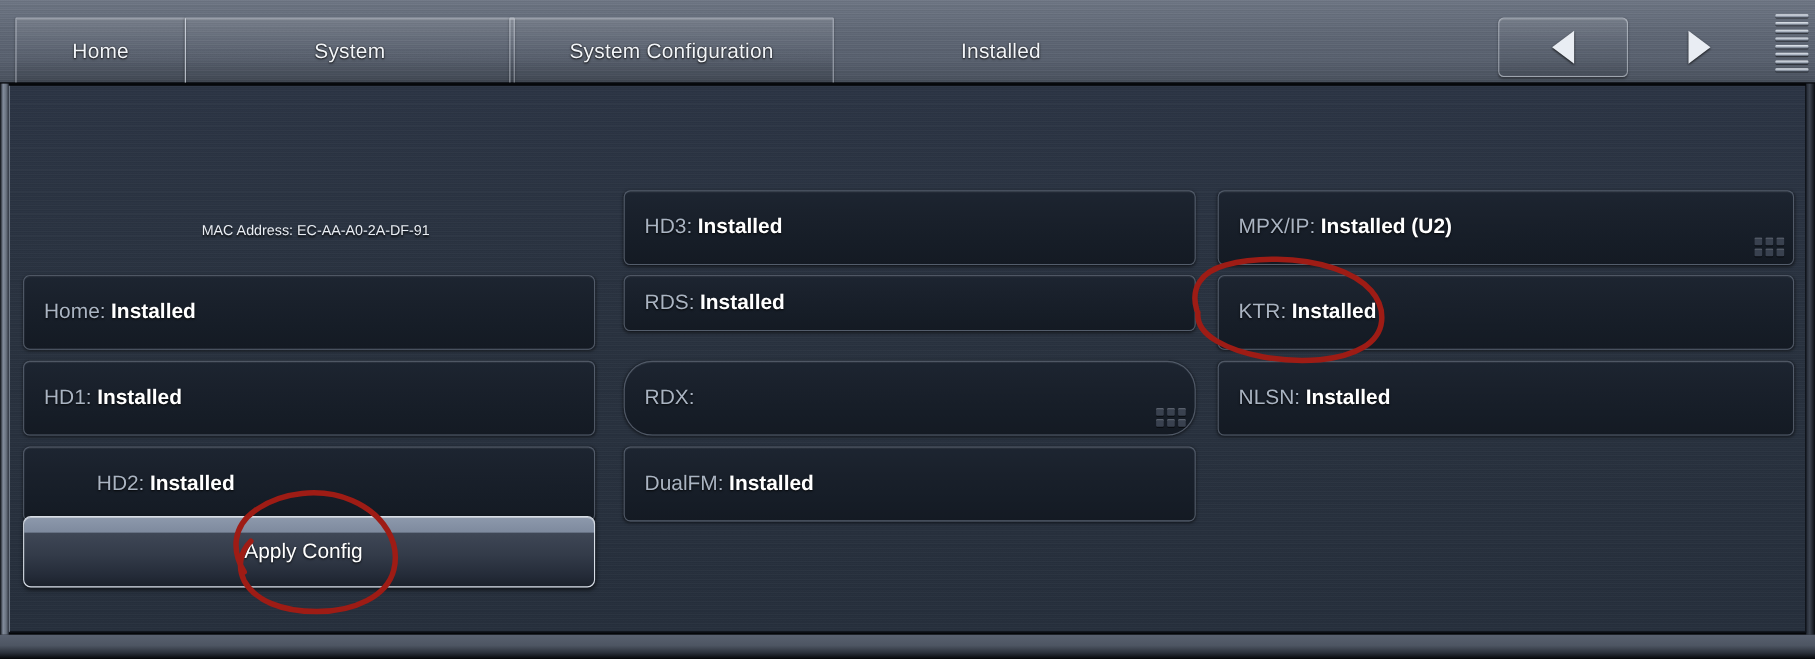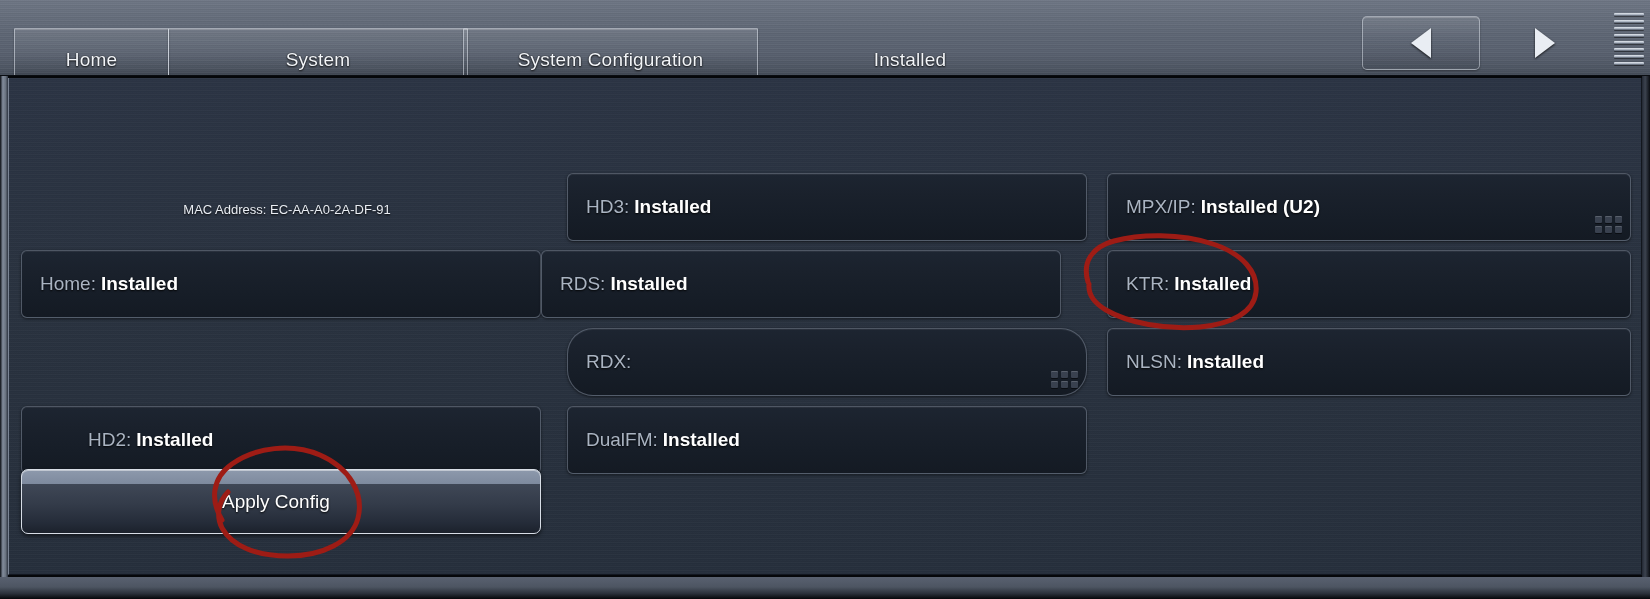"Home" .tab { top: 28px -> 16px }
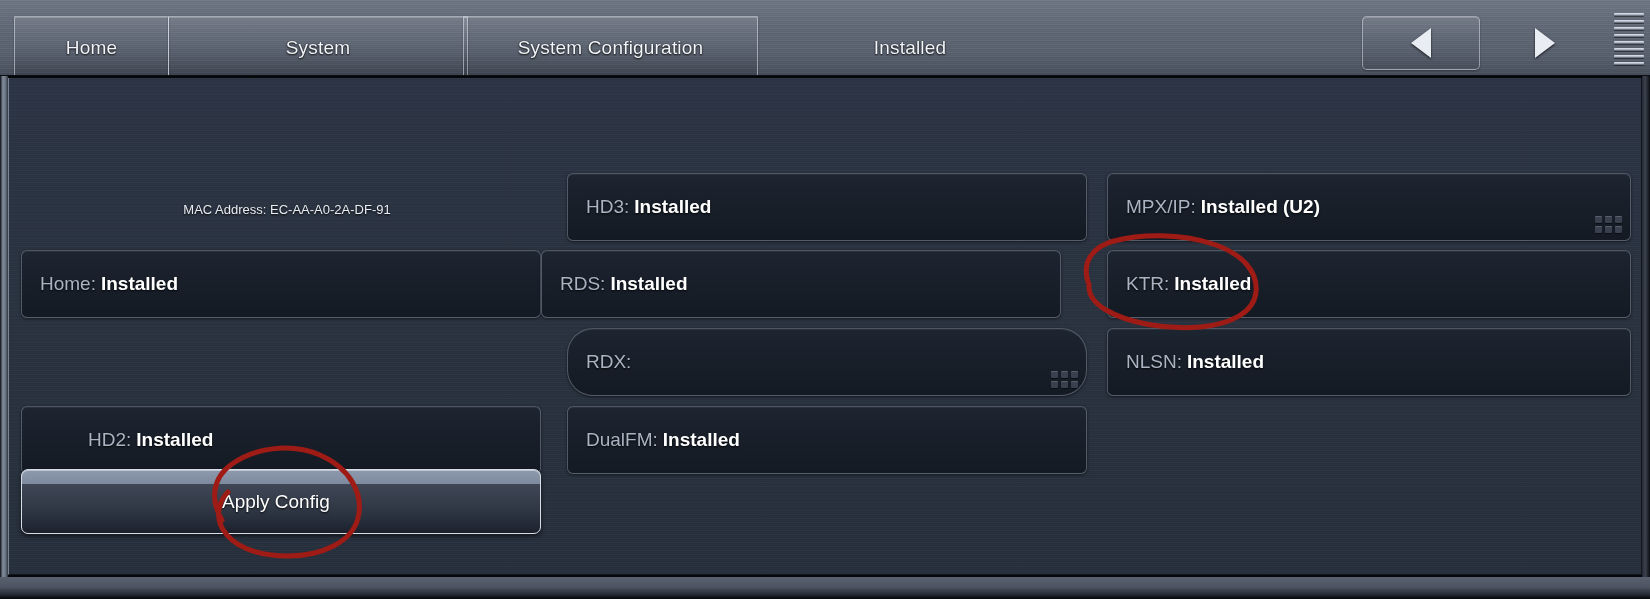"RDS: Installed" div.panel { height: 68px -> 51px; left: 532px -> 558px }
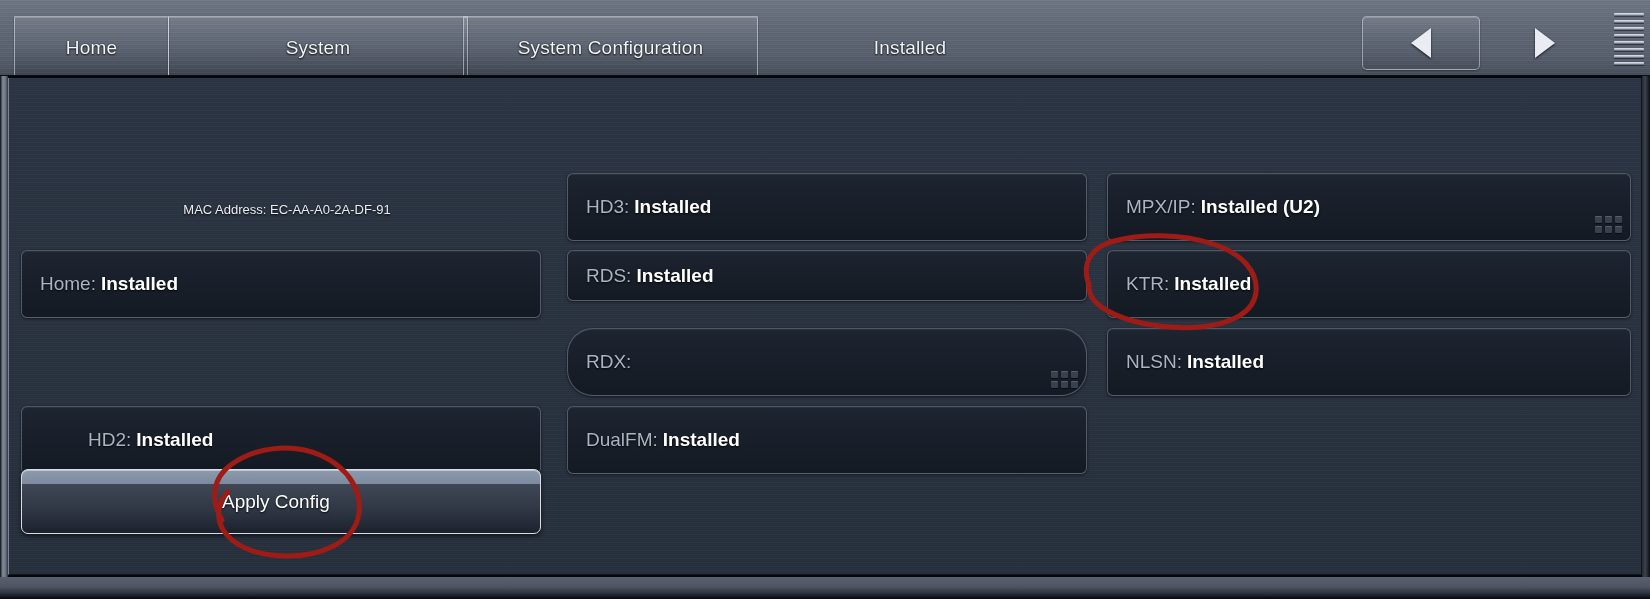"HD1: Installed" div.panel { html: none -> <div> <span><span>HD1:</span><span>Installed</span></span> </div> }
